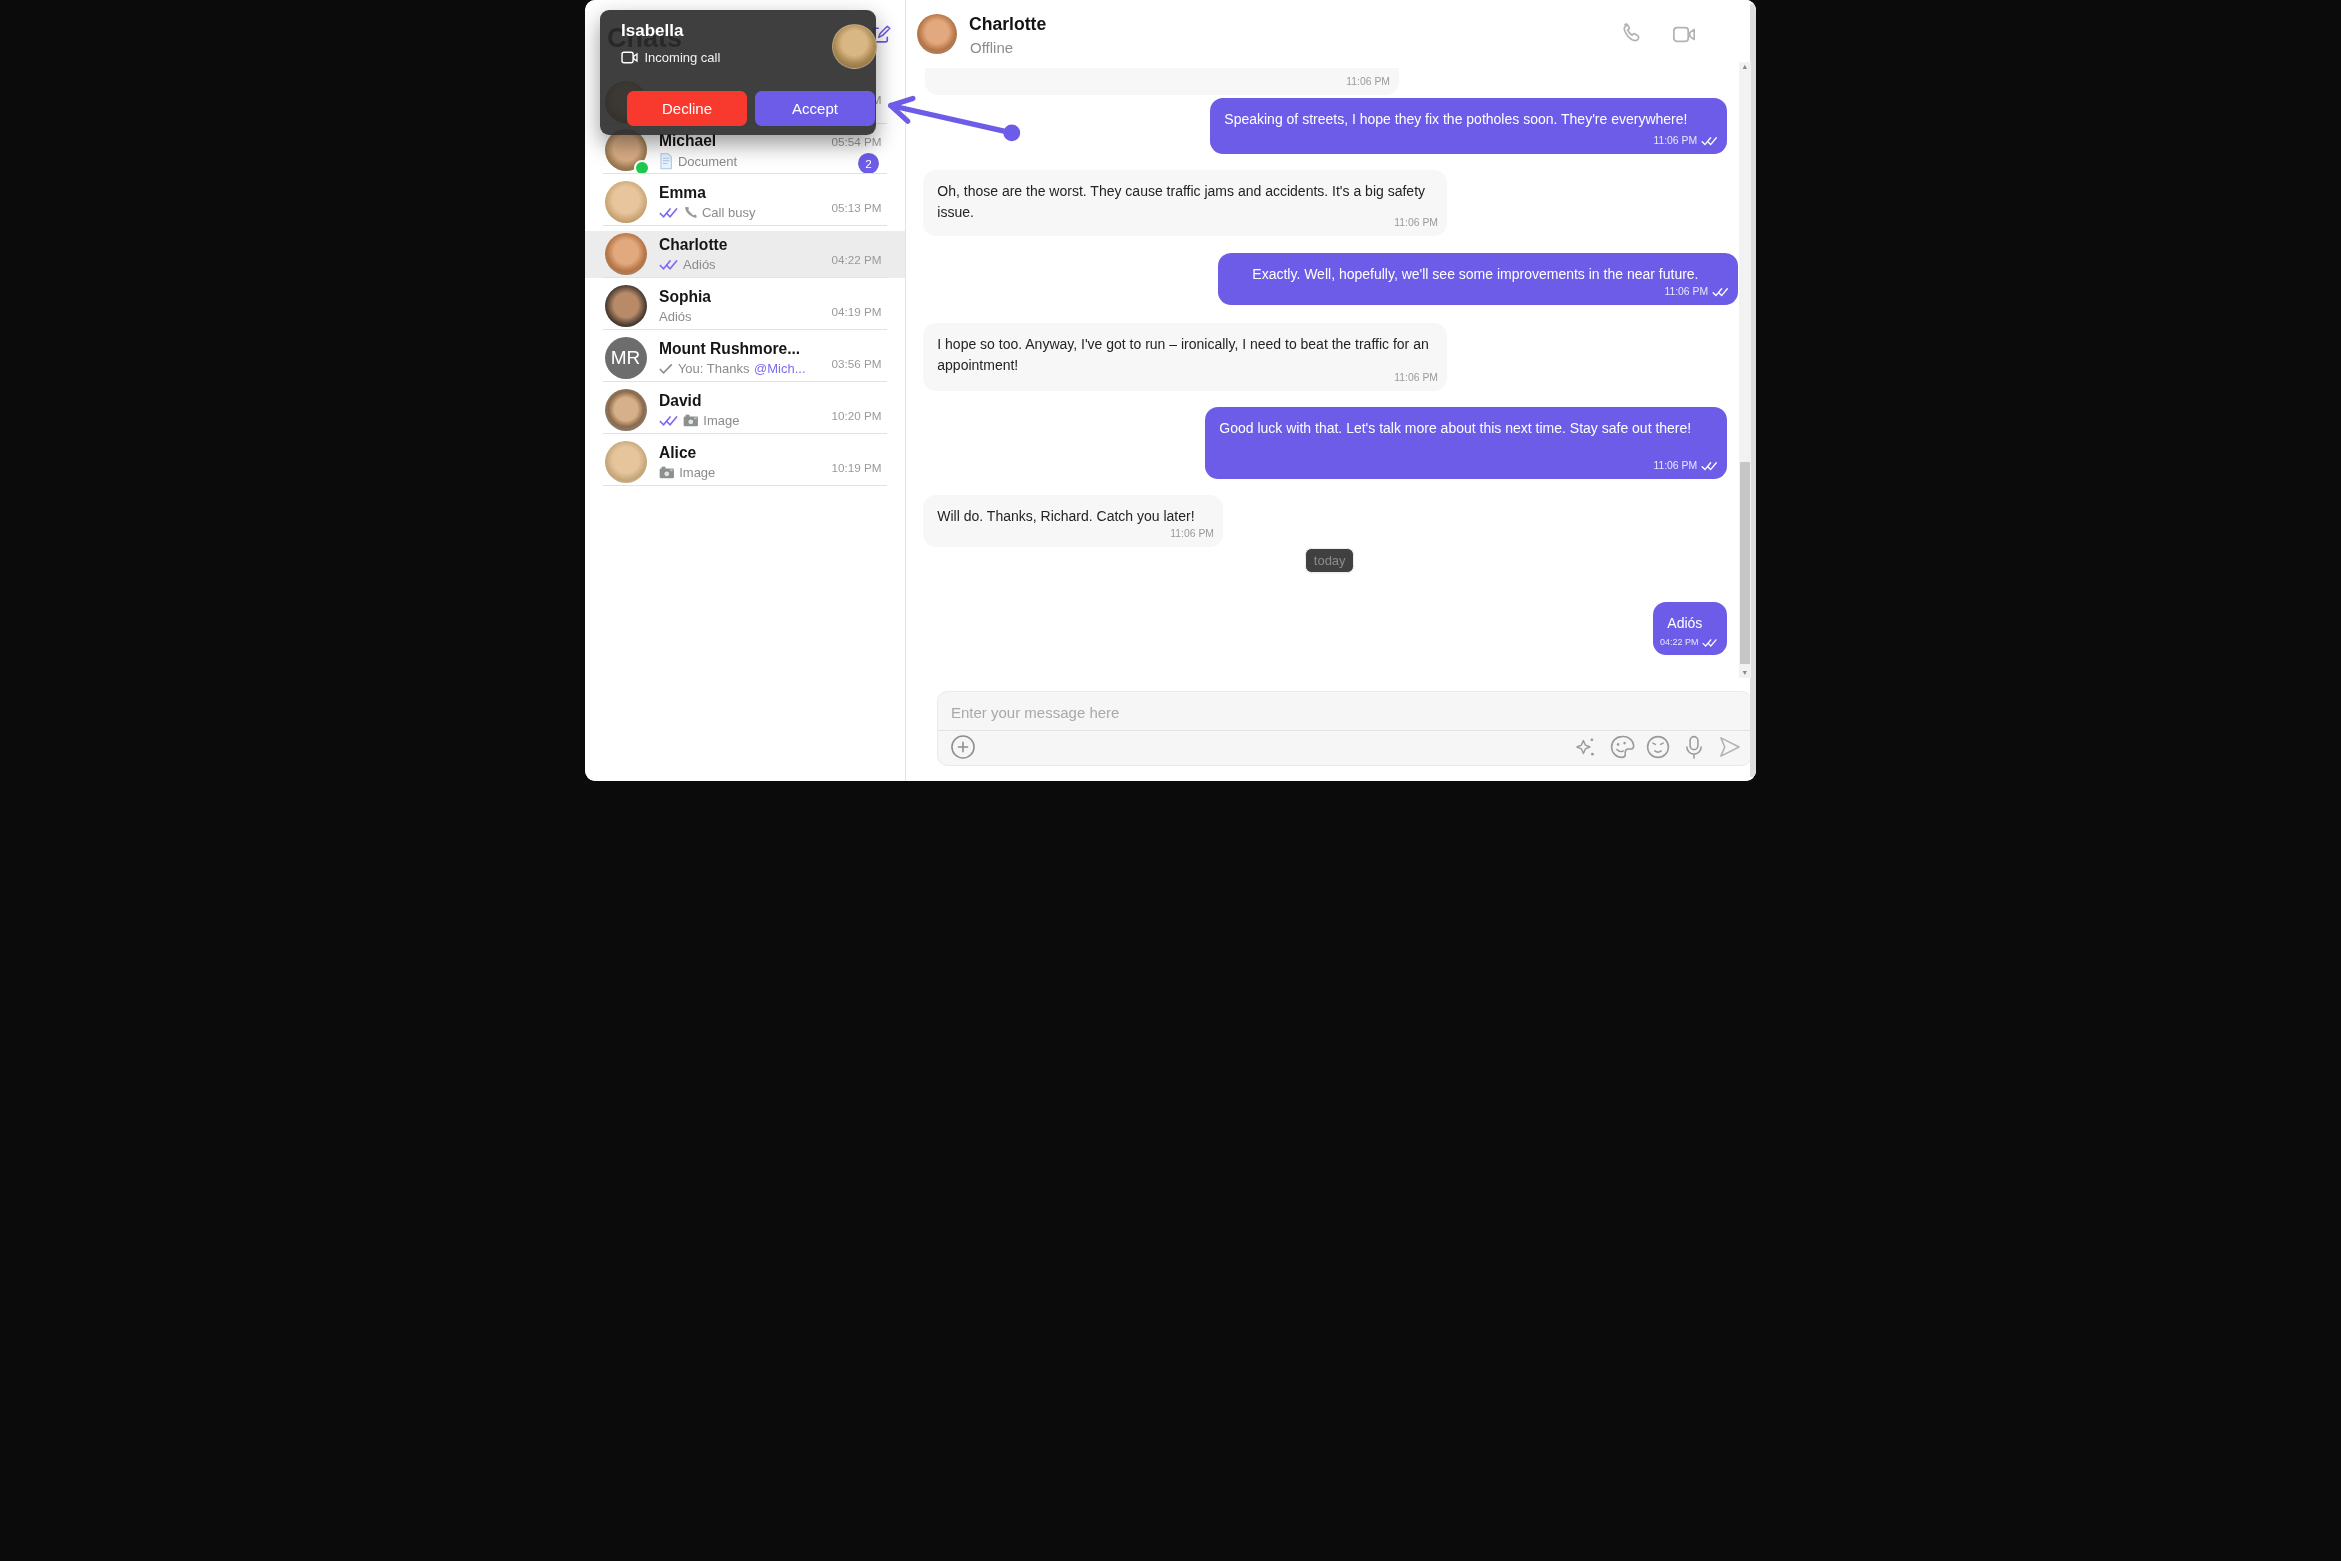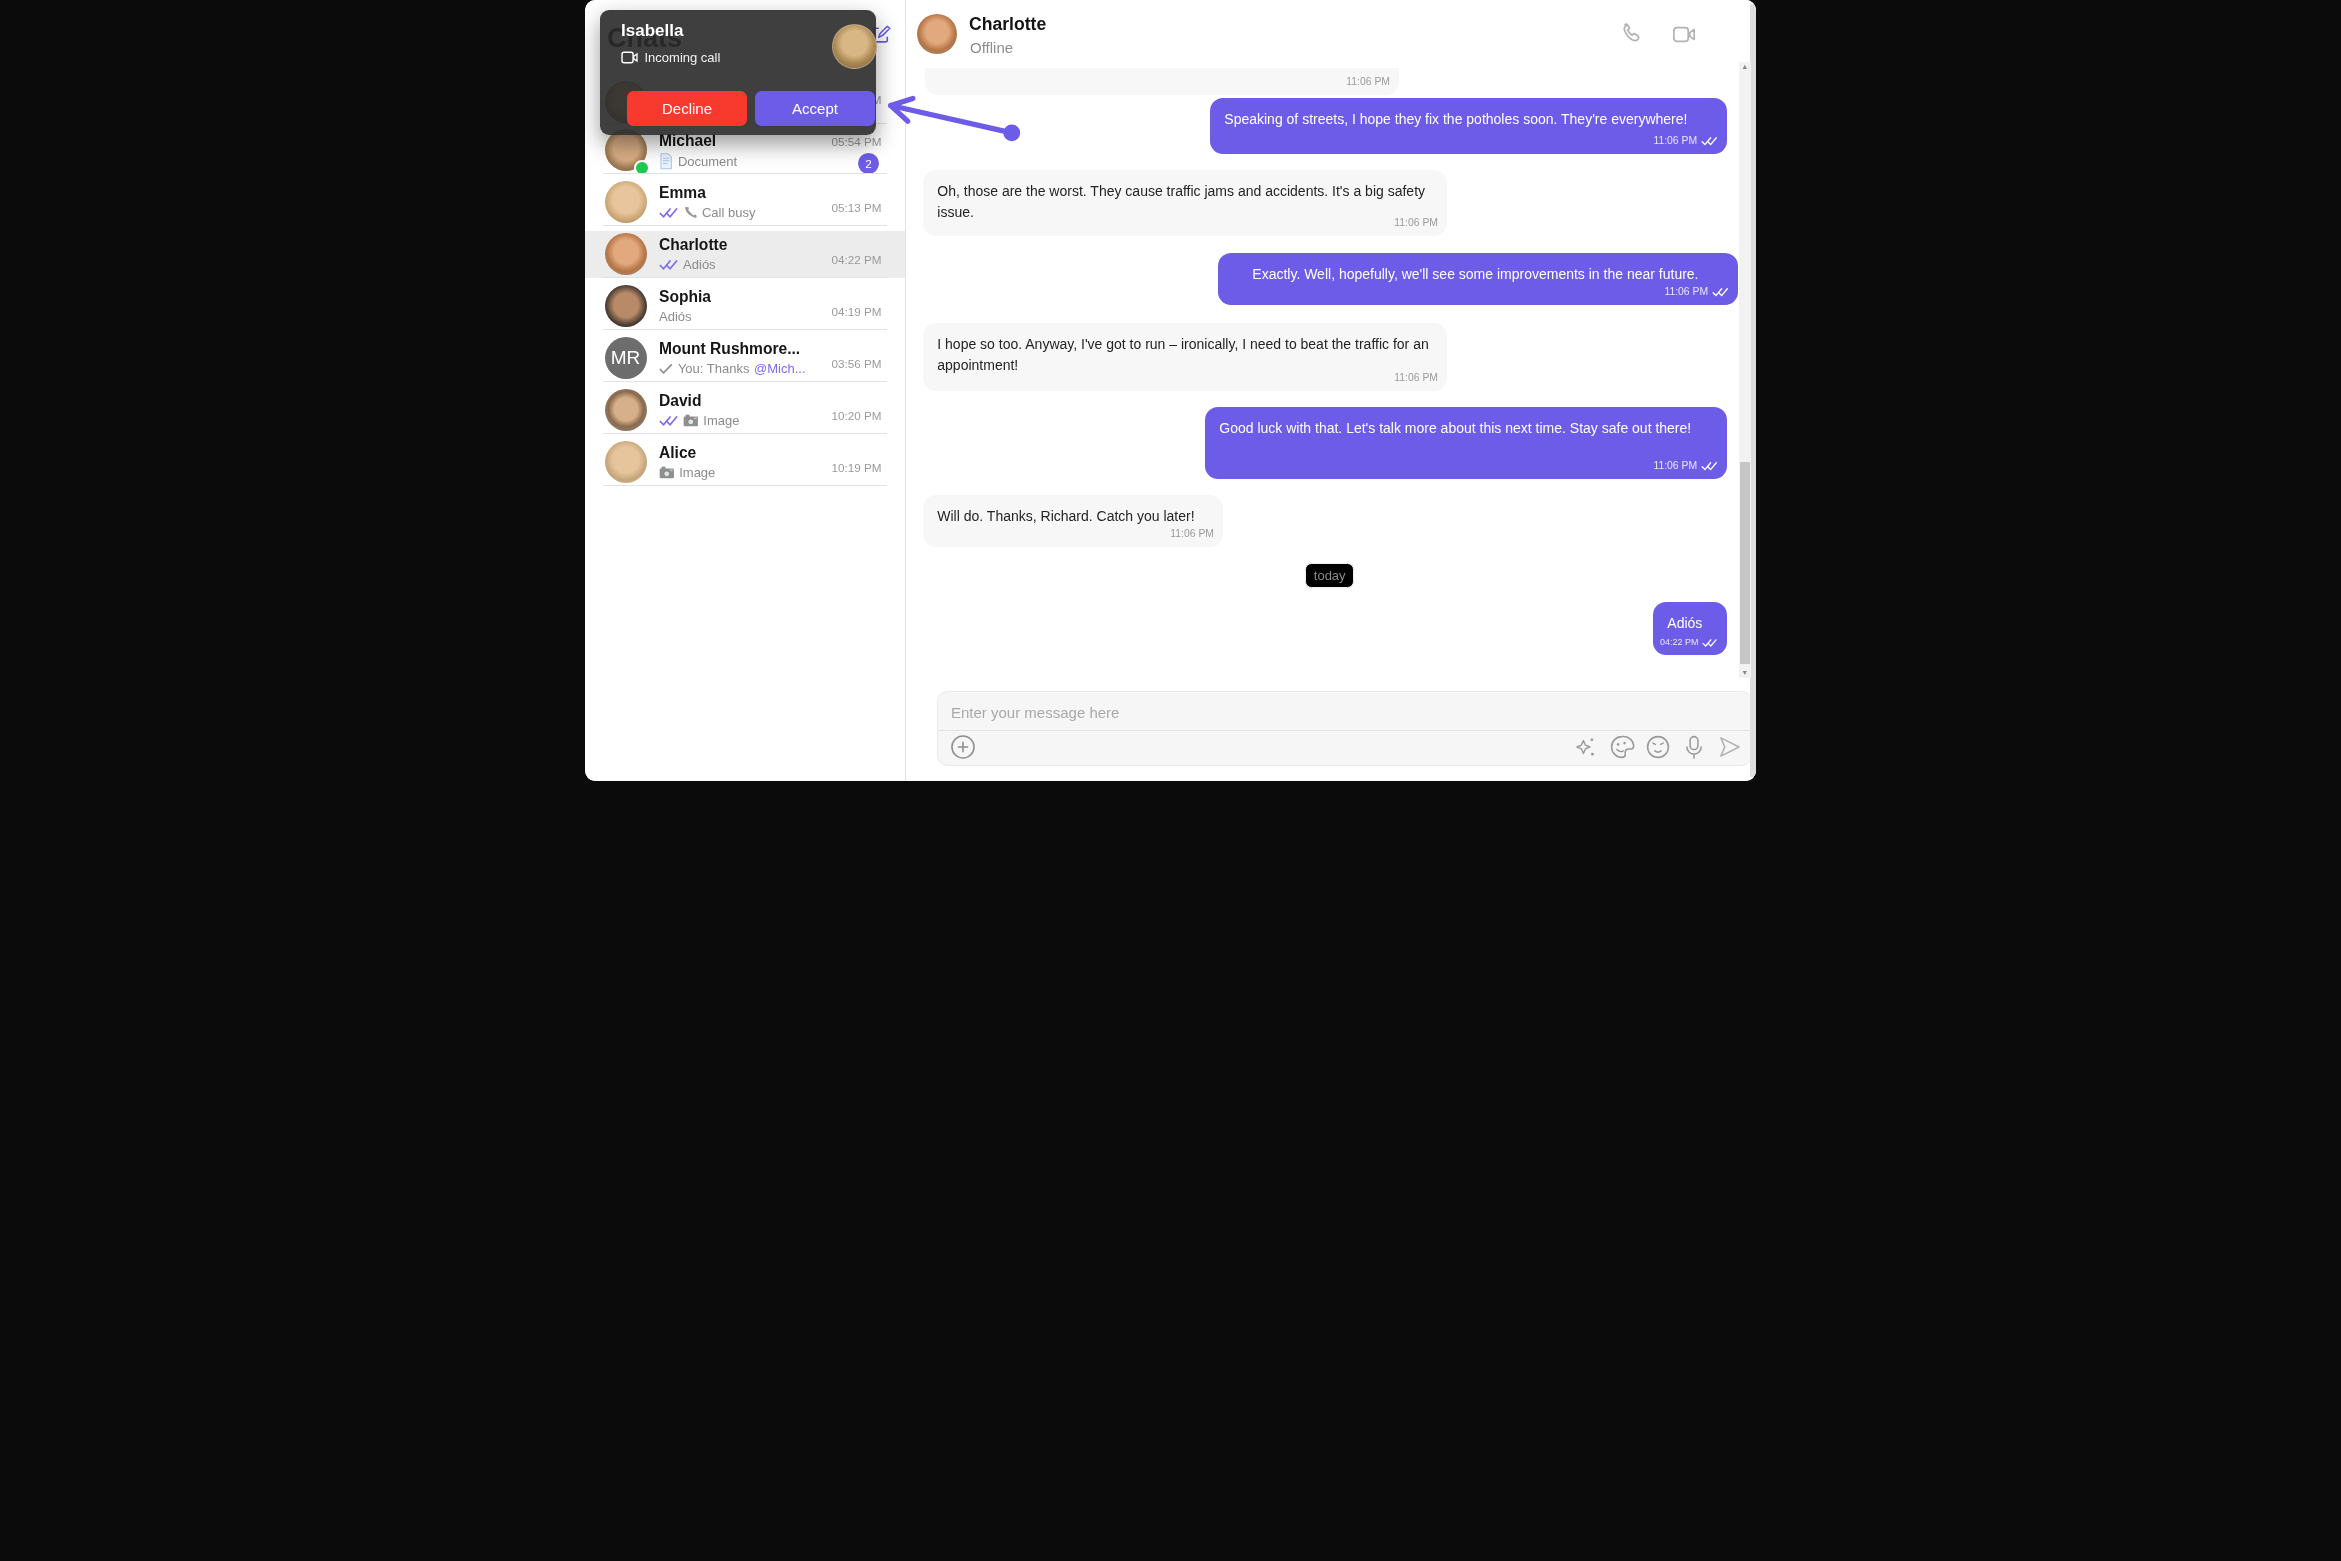"today" .date-pill { background: #000000 -> #404040; top: 563px -> 548px }
